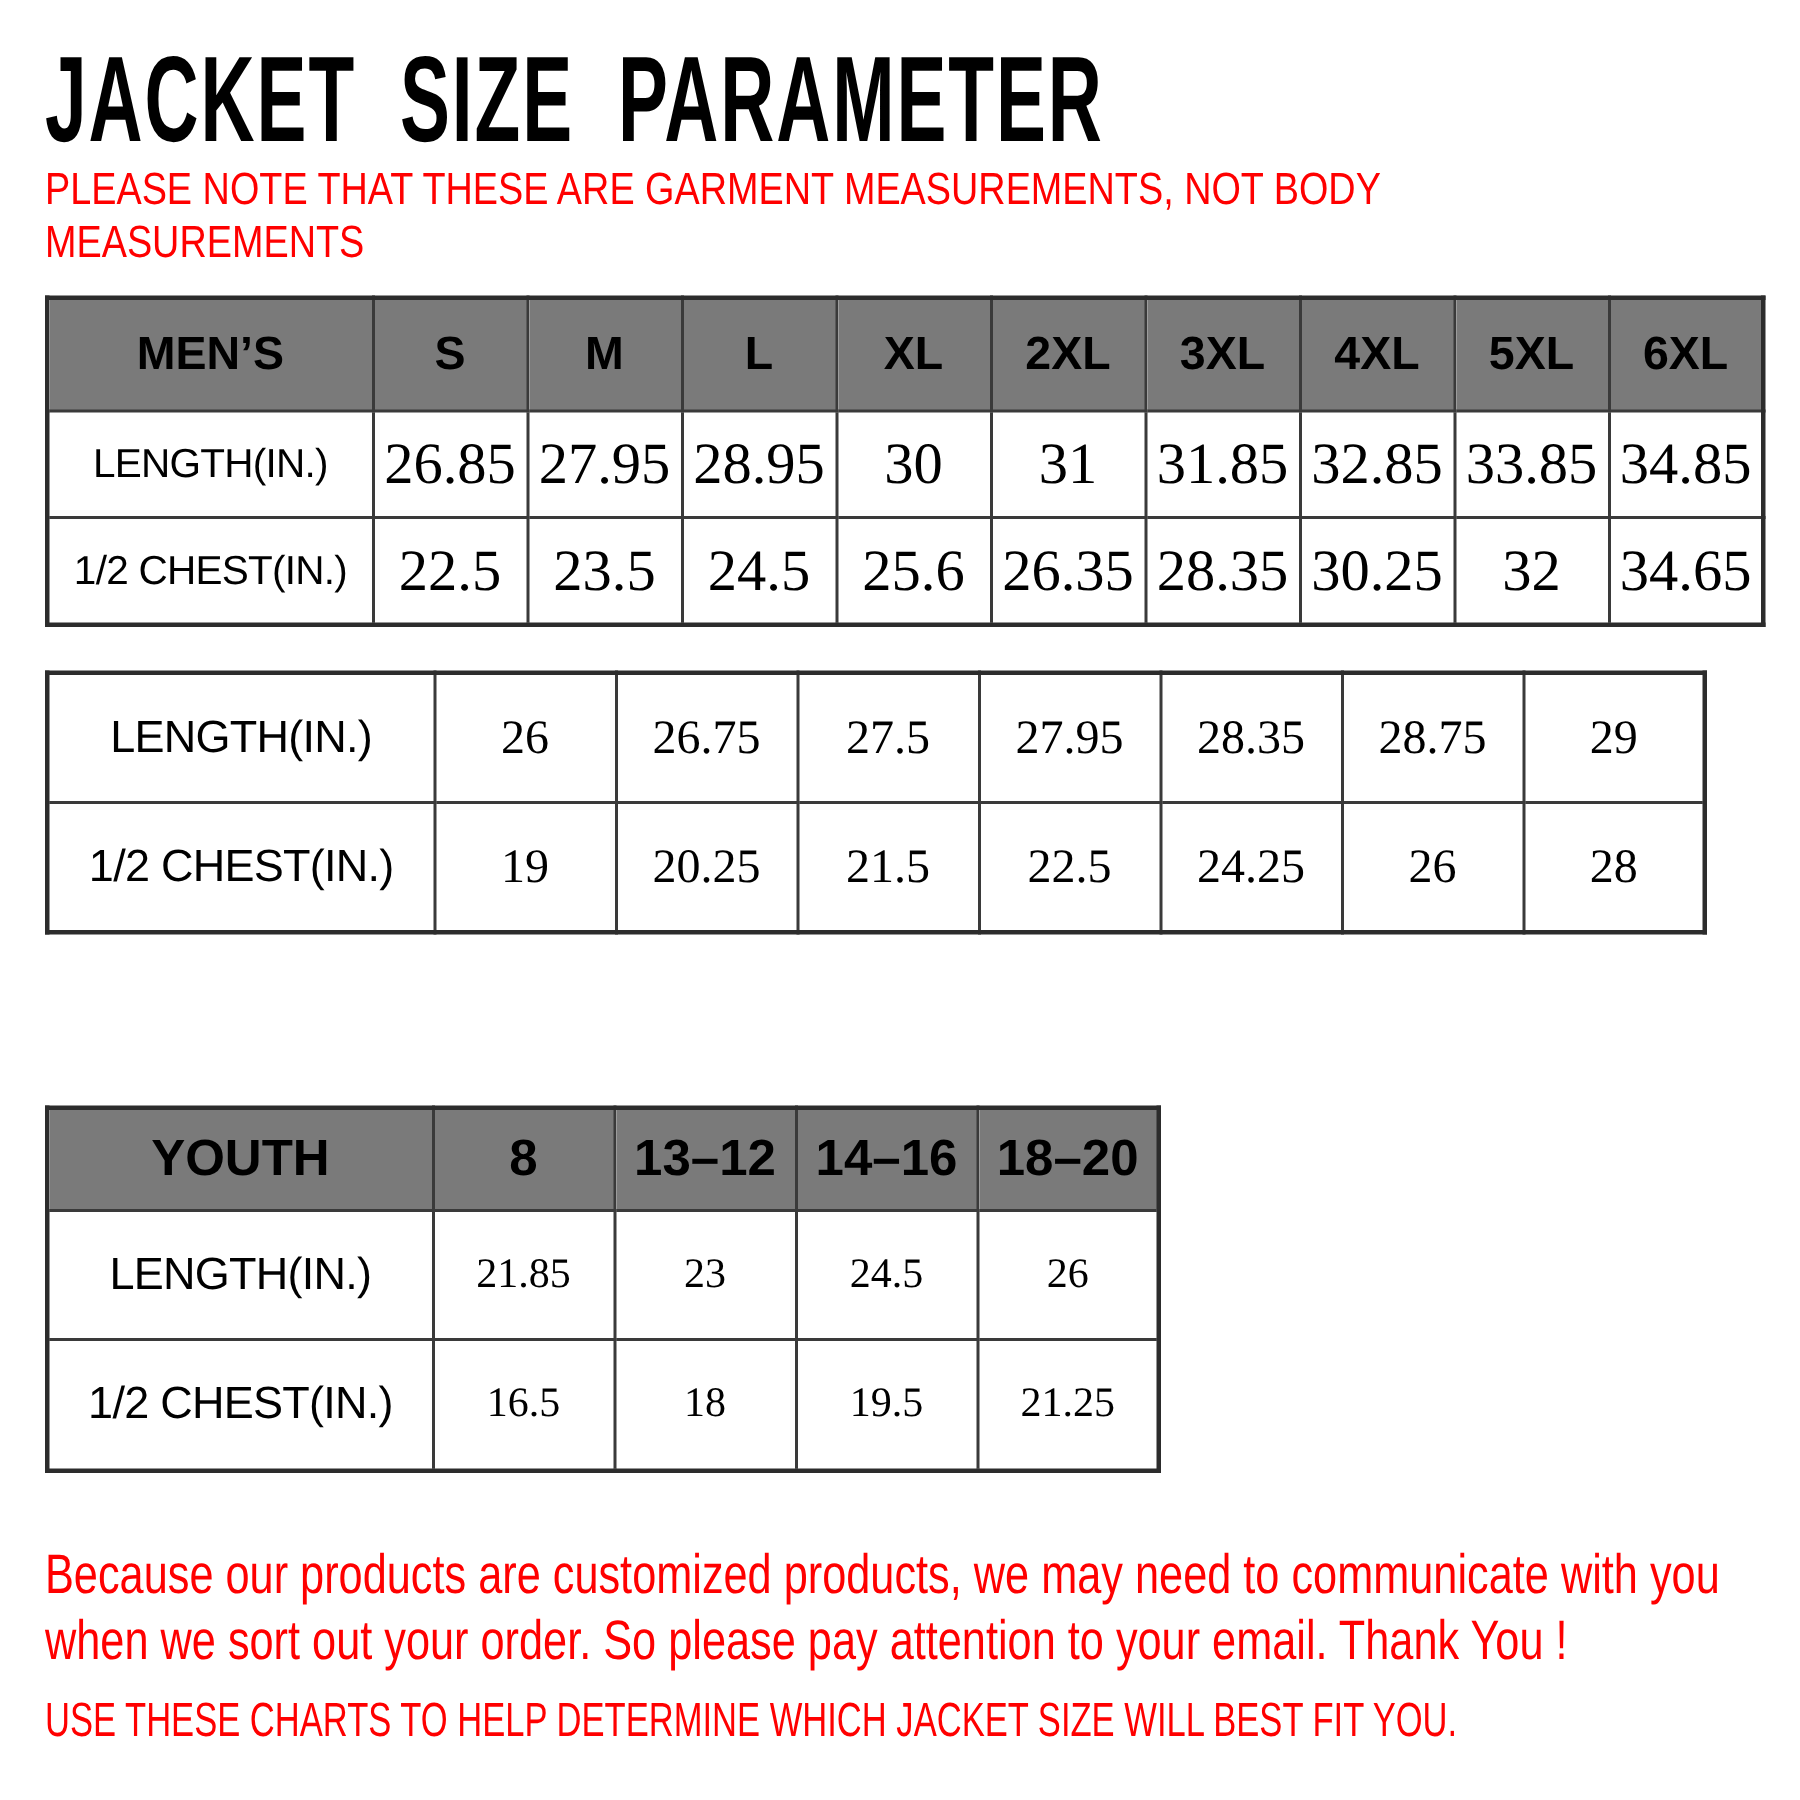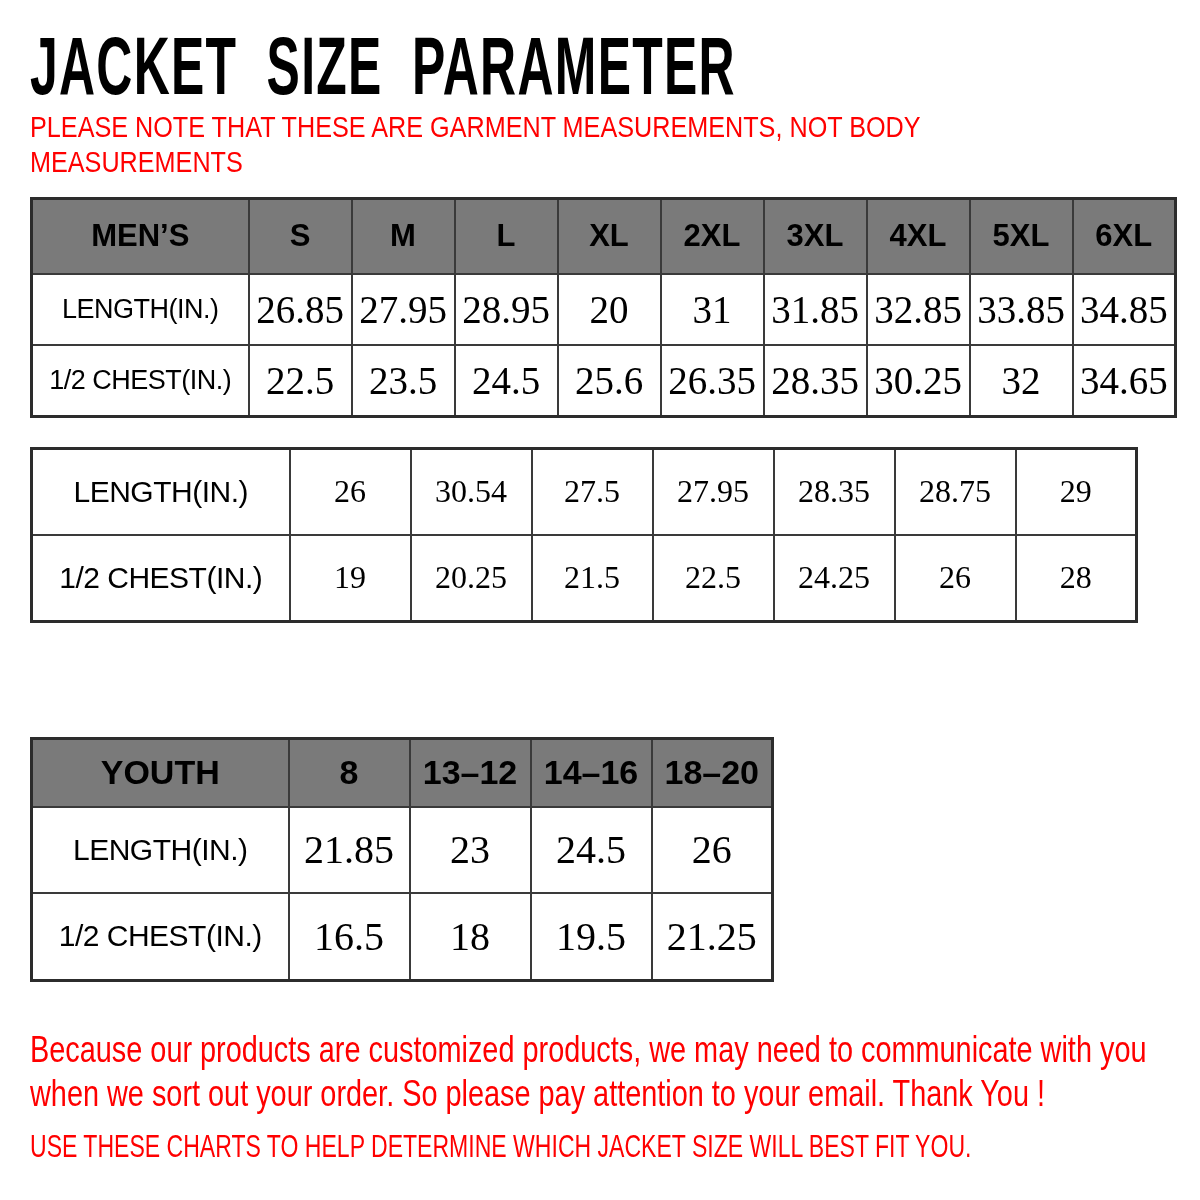"20" td.num { text: 20 -> 30 }
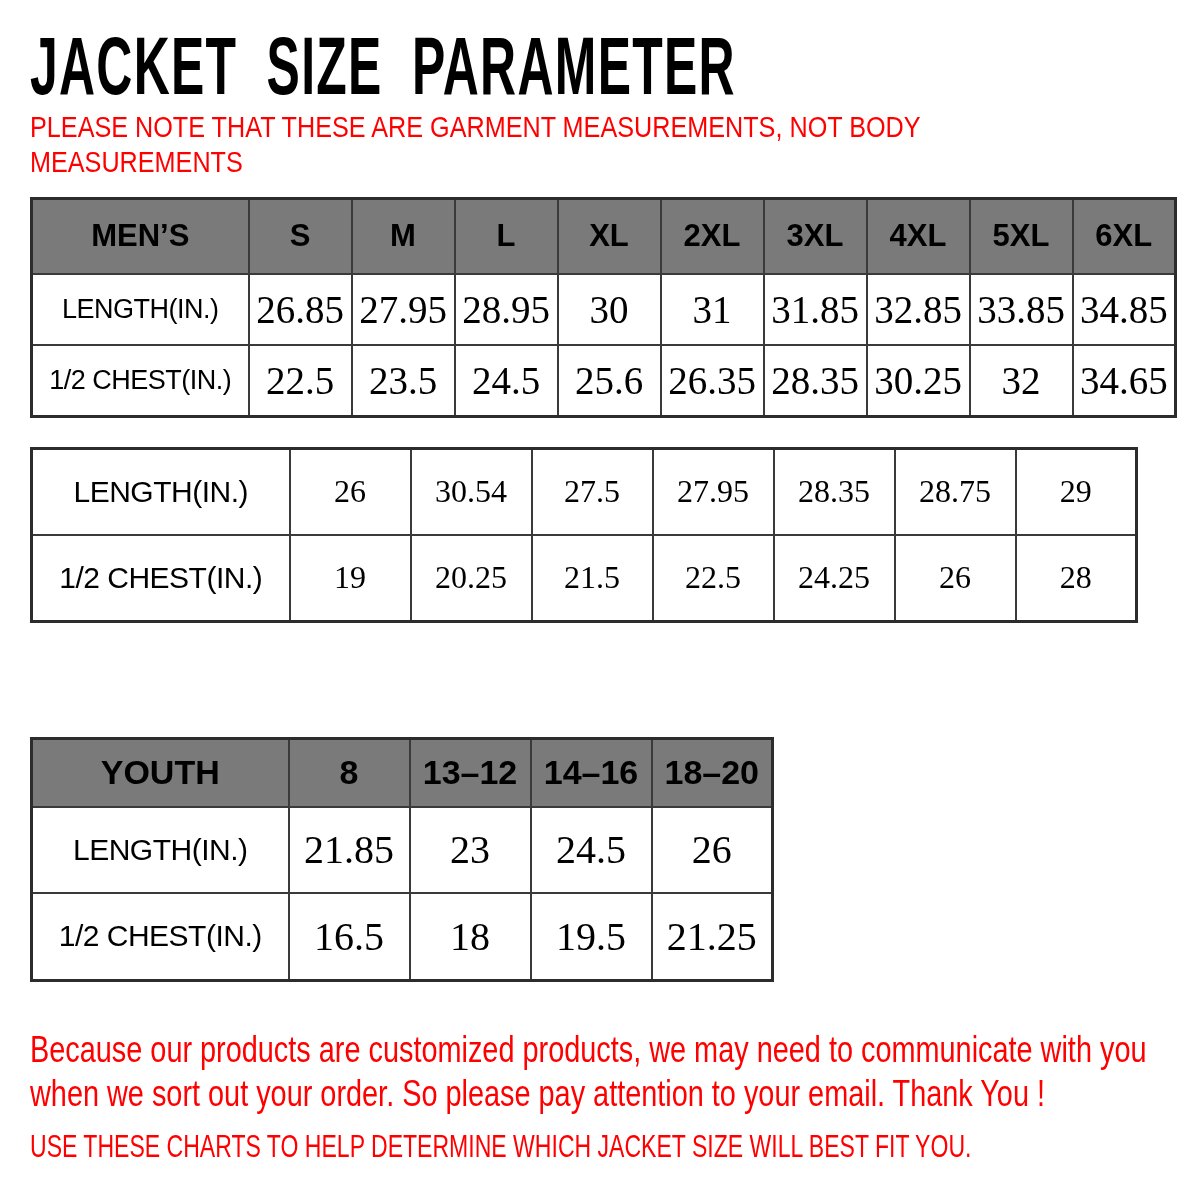"30.54" td.num { text: 30.54 -> 26.75 }
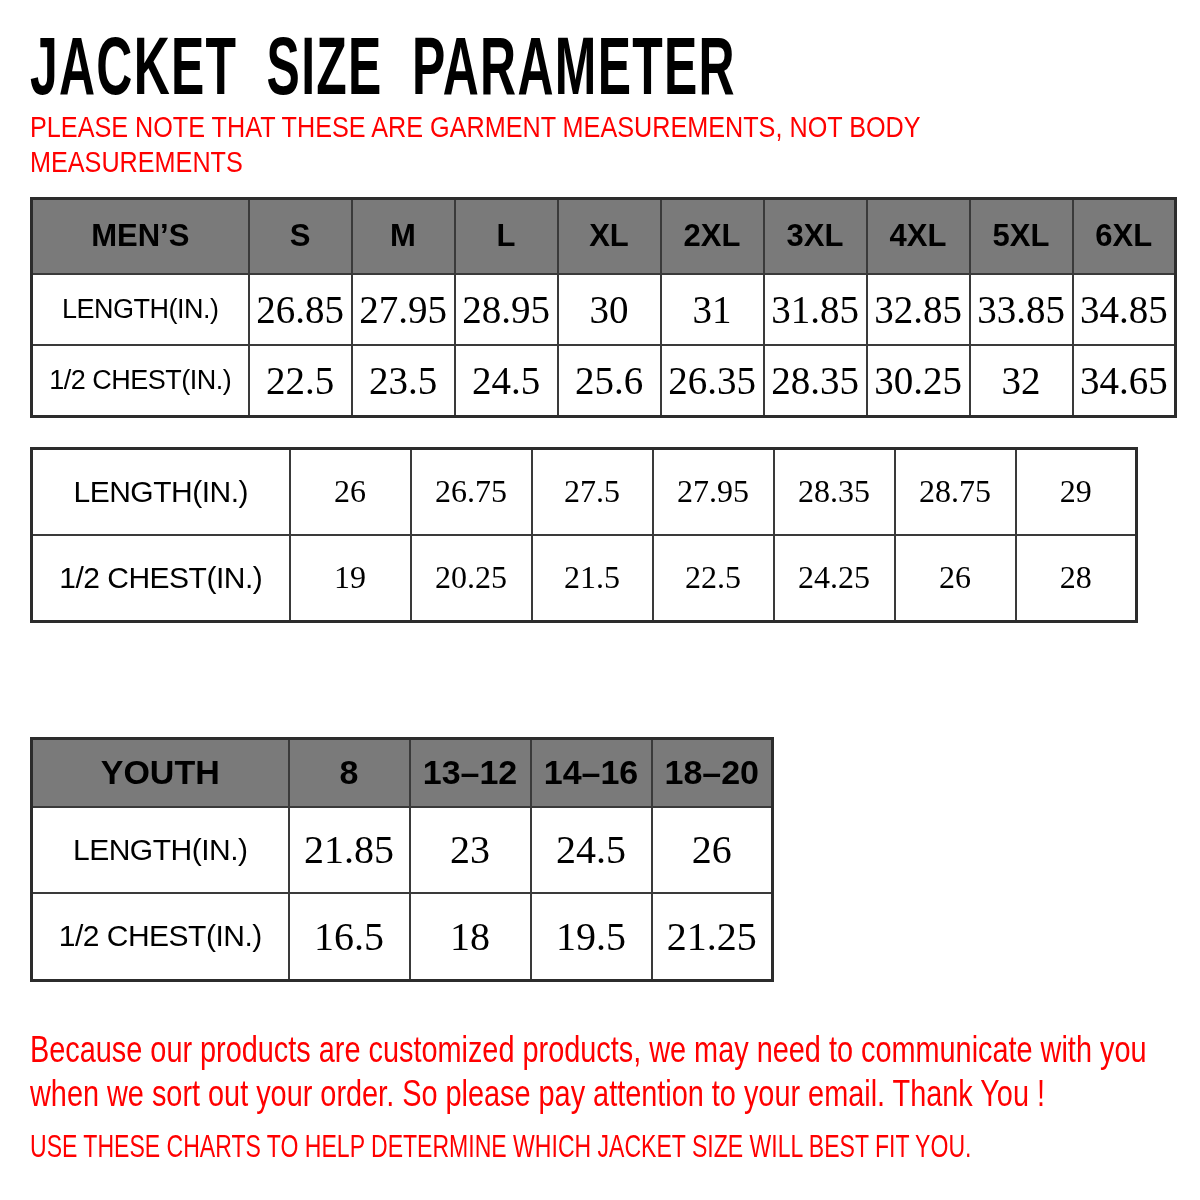"21.85" #t-youth td.num { font-size: 40px -> 28px }
